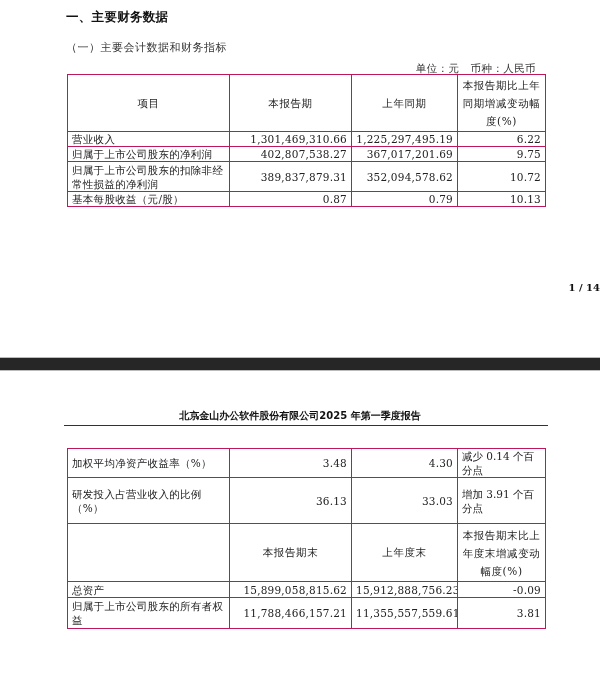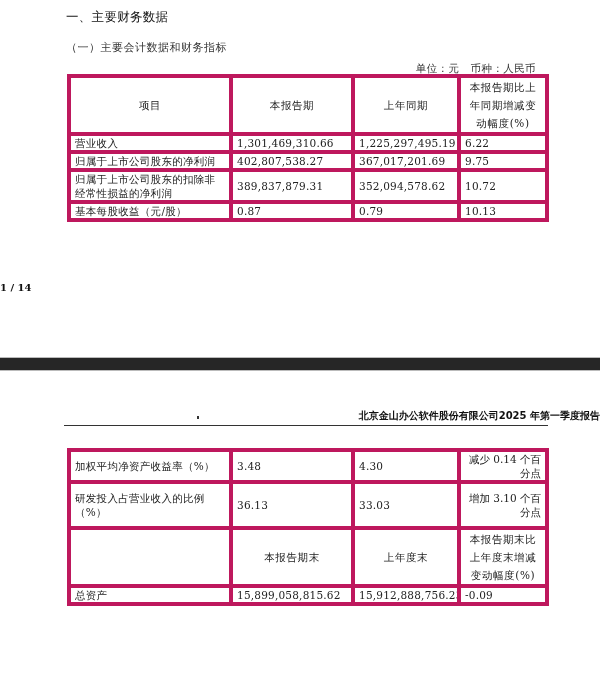"一、主要财务数据" .section-title { font-weight: normal -> bold }
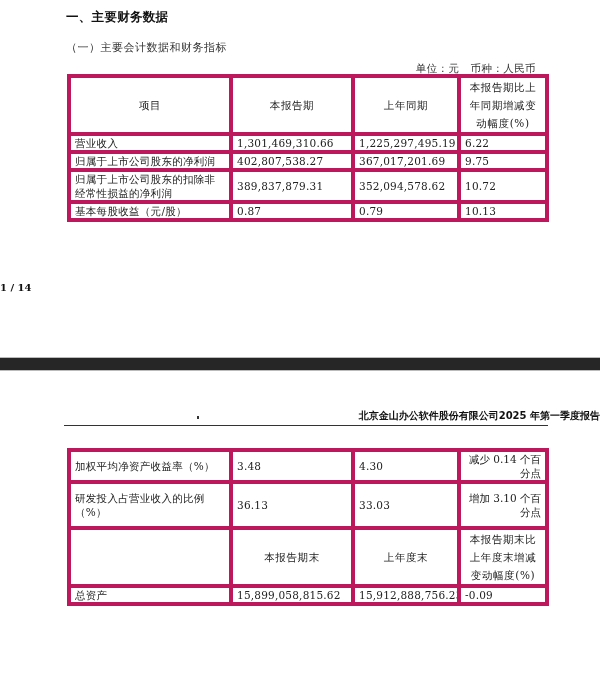"本报告期比上年同期增减变动幅度(%)" table.fin td { border: 4px solid #be185d -> 1px solid #be185d }
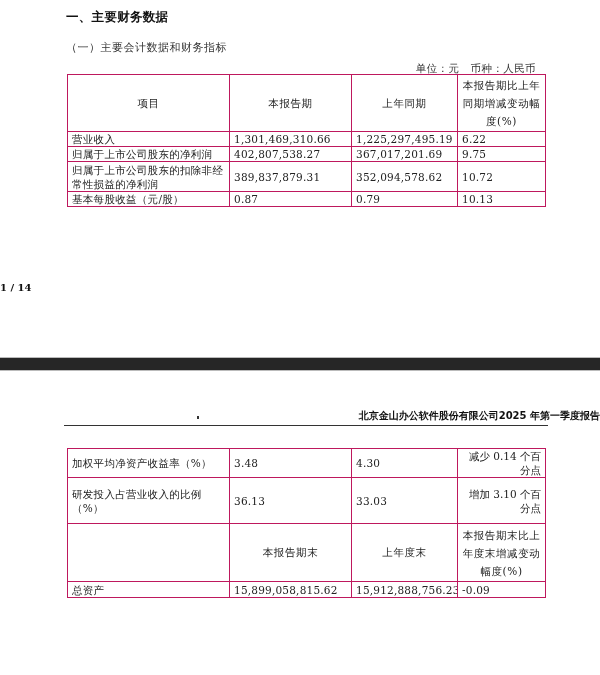"1,301,469,310.66" table.fin td.num { text-align: left -> right }
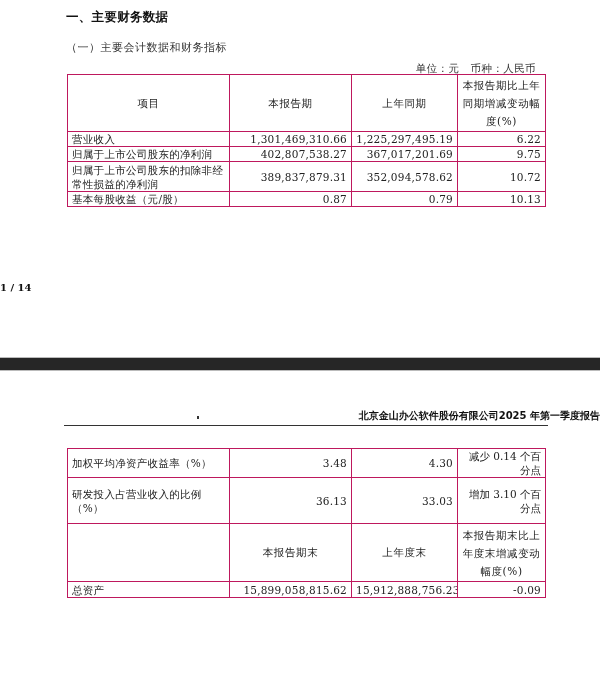"1 / 14" .page-num { text-align: left -> right }
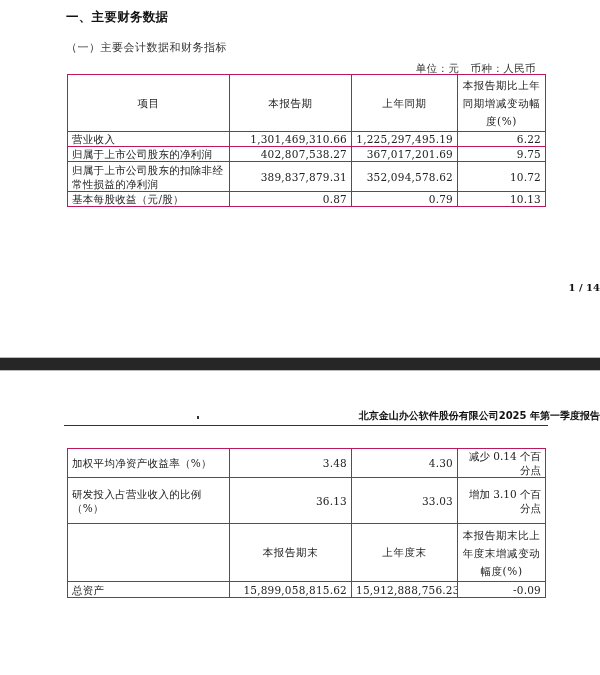"北京金山办公软件股份有限公司2025 年第一季度报告" .doc-header { text-align: right -> center }
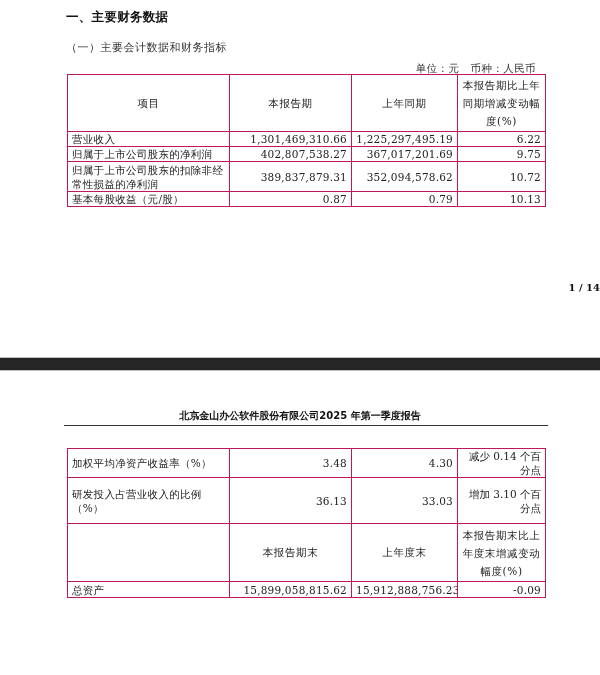"减少 0.14 个百分点" table.fin td.chg { text-align: right -> left }
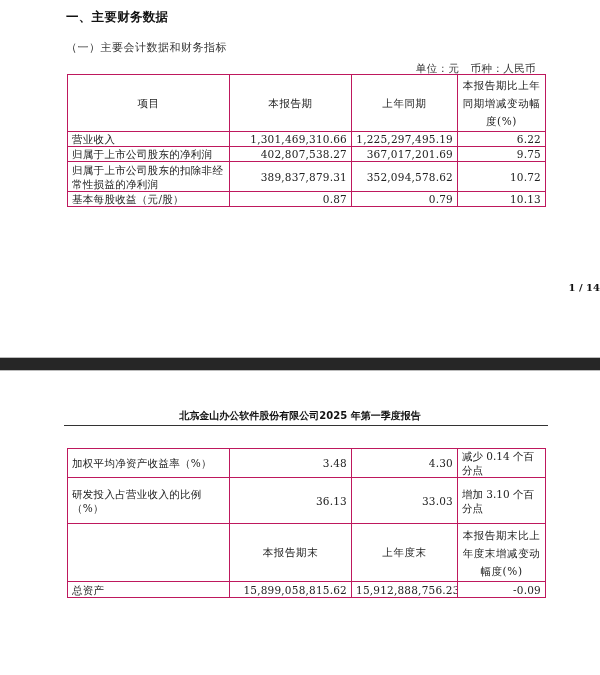"增加 3.10 个百分点" td.chg { text: 3.10 -> 3.91 }
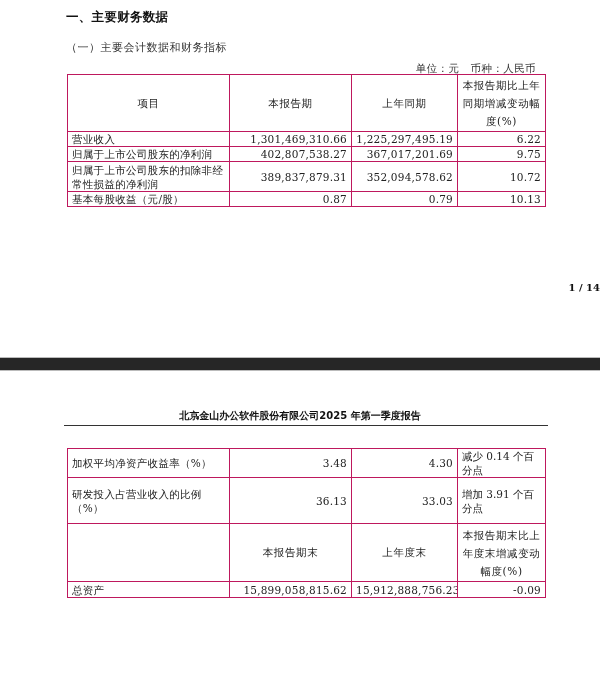"归属于上市公司股东的所有者权益" tr { html: none -> <tr> <td>归属于上市公司股东的所有者权益</td> <td>11,788,466,157.21</td> <td>11,355,557,559.61</td> <td>3.81</td> </tr> }
